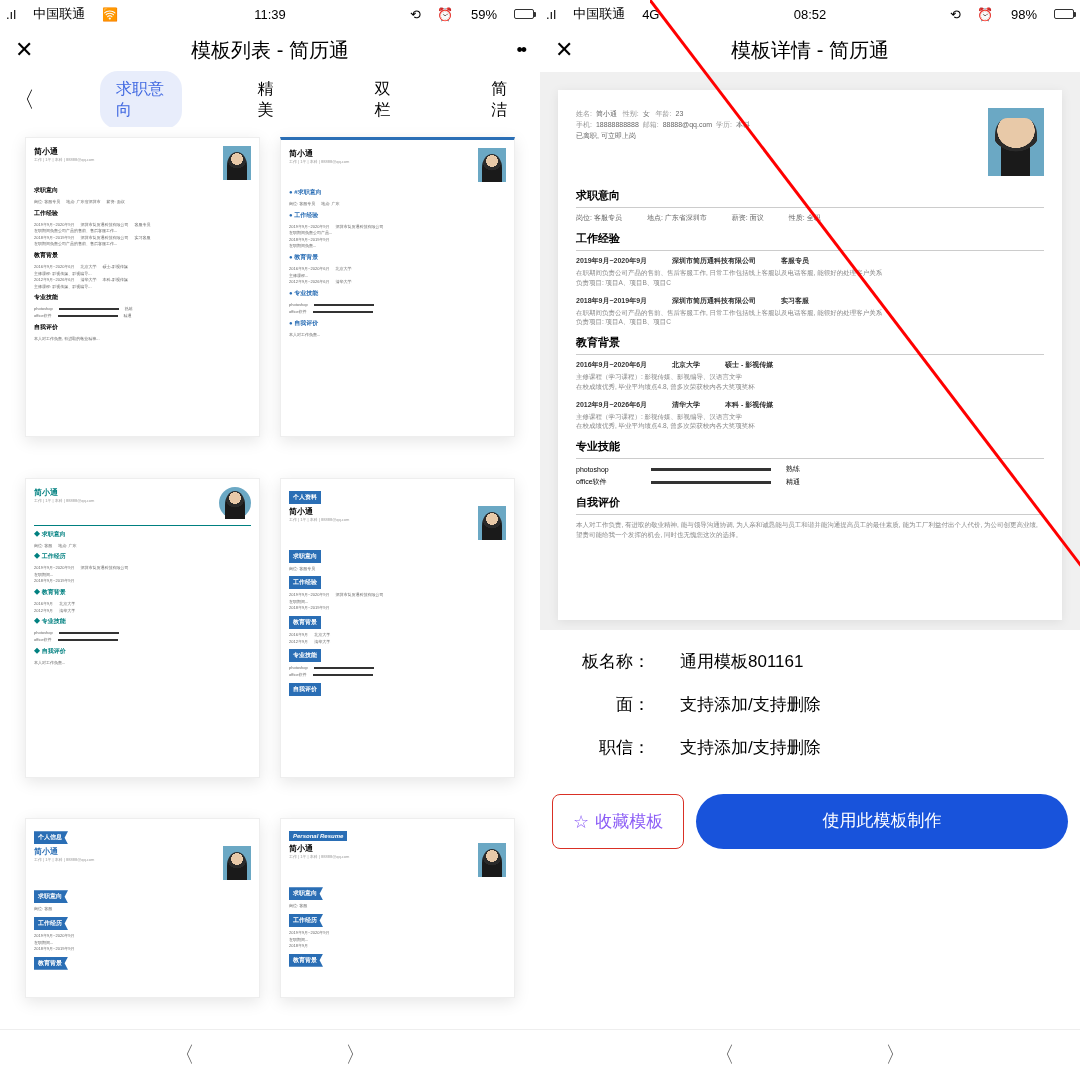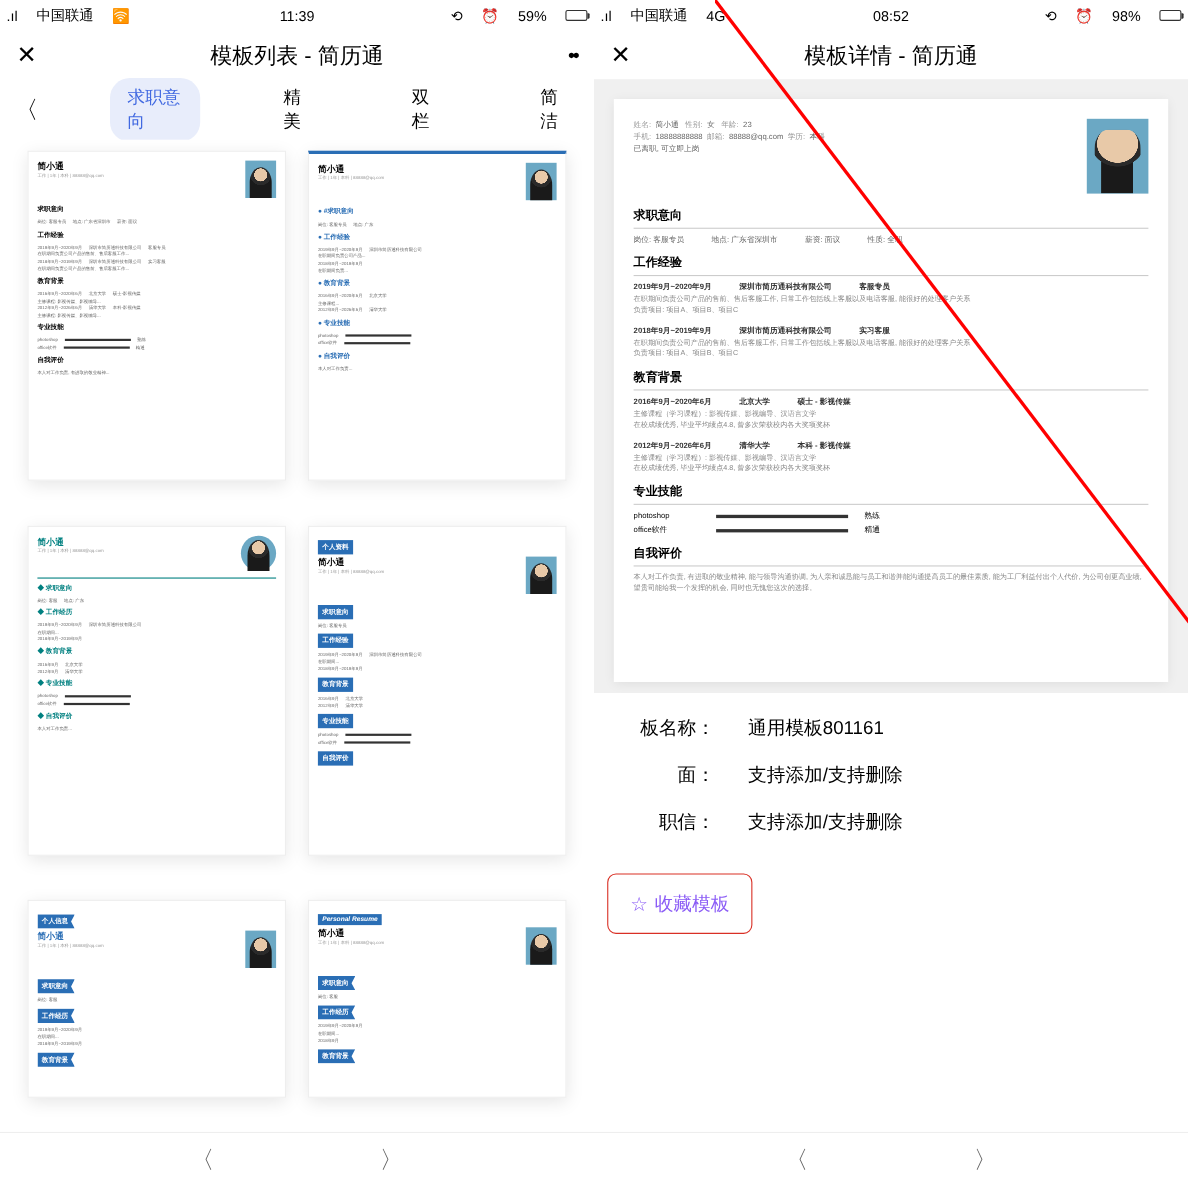"使用此模板制作" div.btn-use { html: none -> <div>使用此模板制作</div> }
